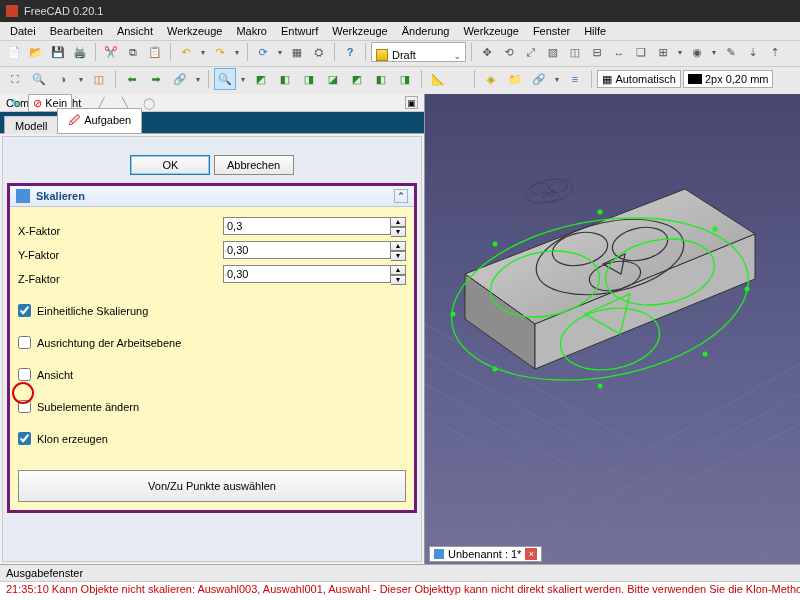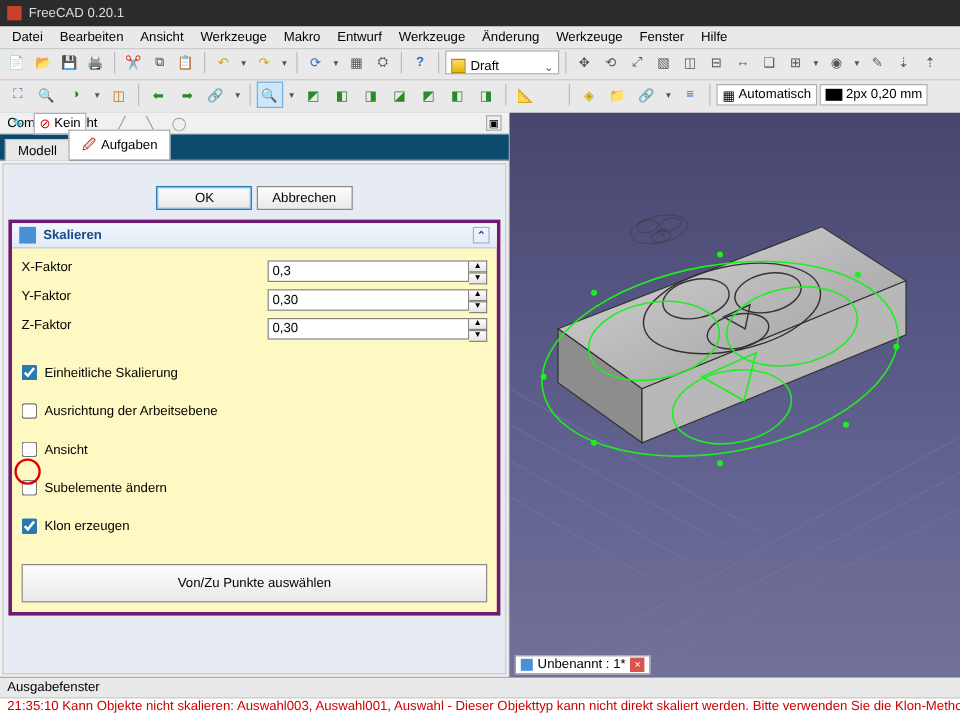"X-Faktor" .frow { align-items: flex-start -> flex-end }
